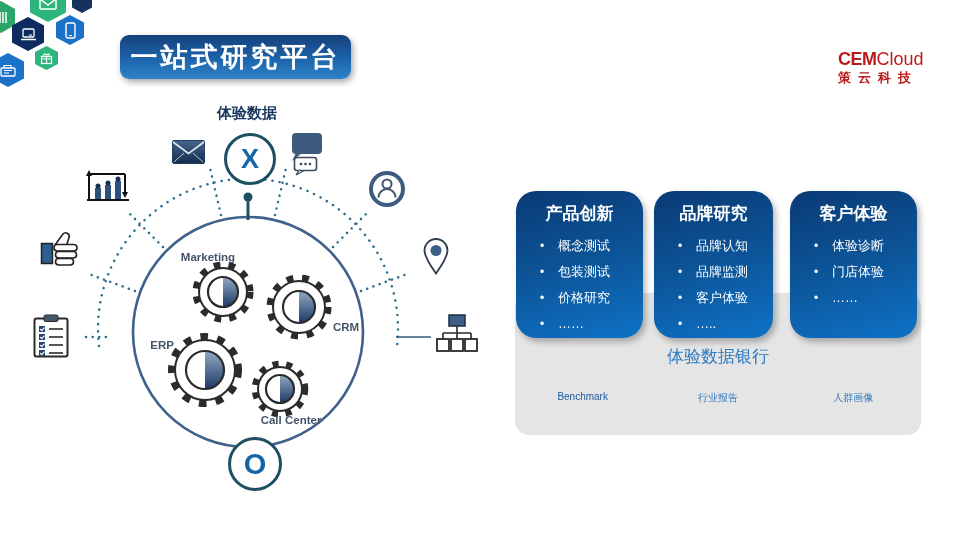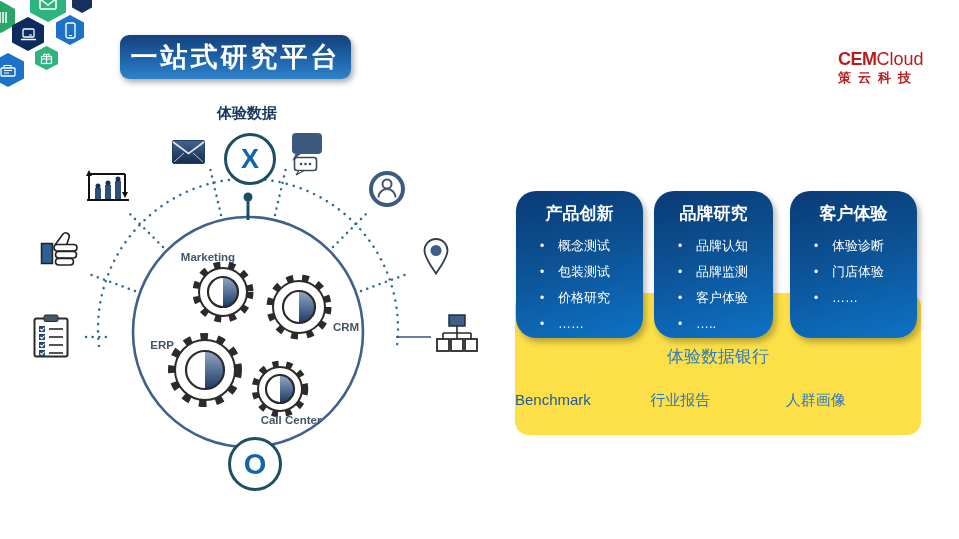"体验数据银行" .gray-panel { background: #fde047 -> #e5e5e5 }
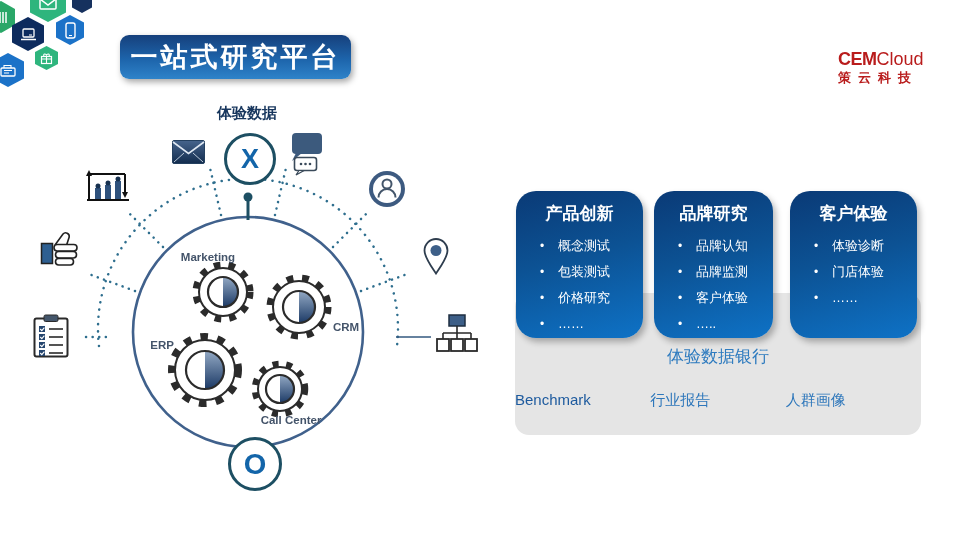"Benchmark" .bank-cell { font-size: 15px -> 10px; text-align: left -> center }
